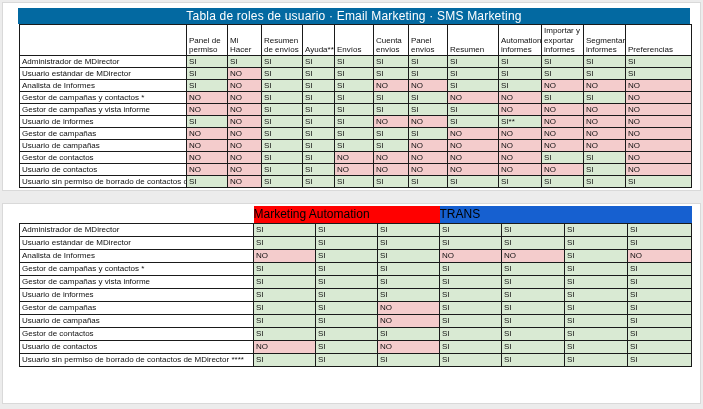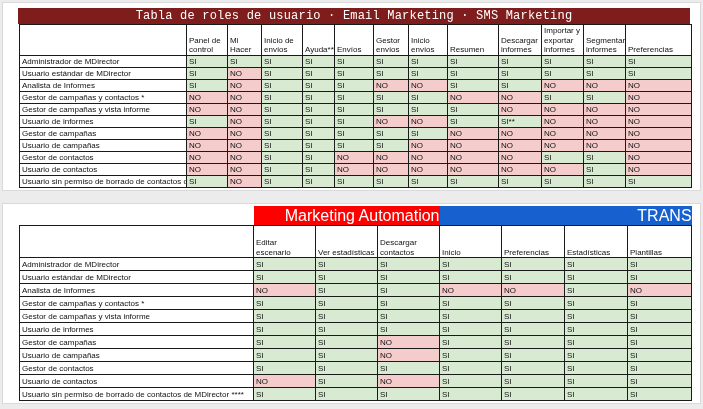"Tabla de roles de usuario" div.title-bar { background: #7f1d1d -> #0369a1; font-family: Liberation Mono, monospace -> none }
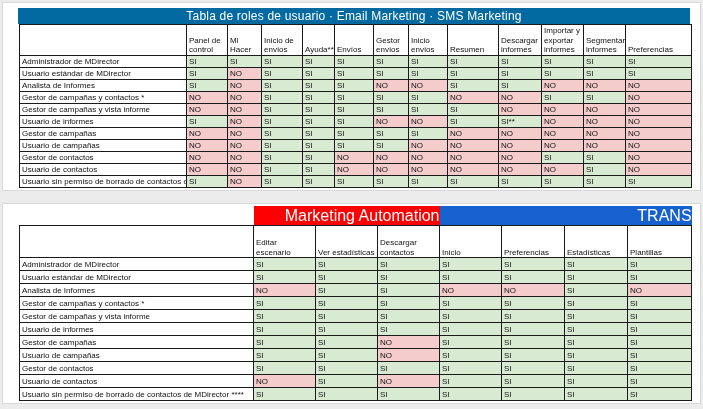"Panel de control" th { text: control -> permiso }
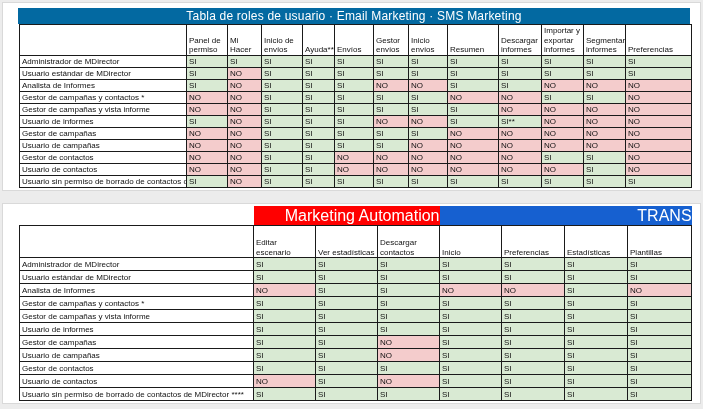"Inicio de envíos" th { text: Inicio -> Resumen }
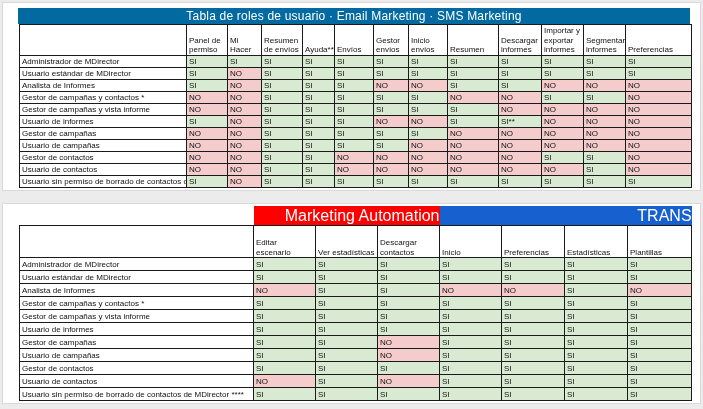"Gestor envíos" th { text: Gestor -> Cuenta }
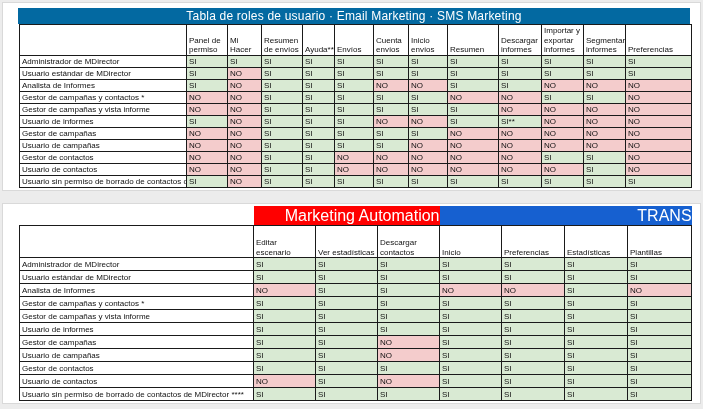"Inicio envíos" th { text: Inicio -> Panel }
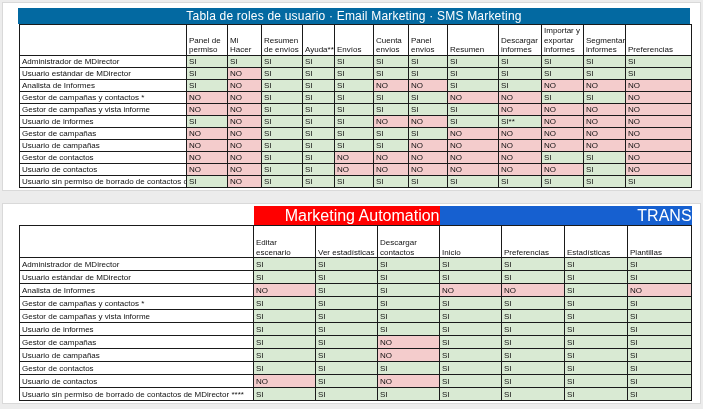"Descargar informes" th { text: Descargar -> Automation }
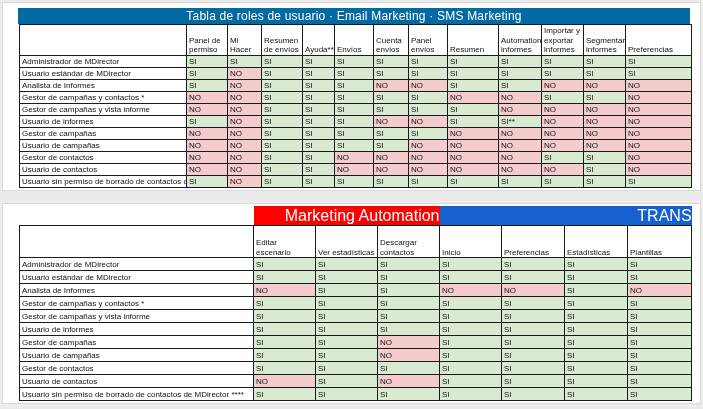"Marketing Automation" th.banner { color: #ffffff -> #000000; font-size: 16px -> 12px; text-align: right -> left }
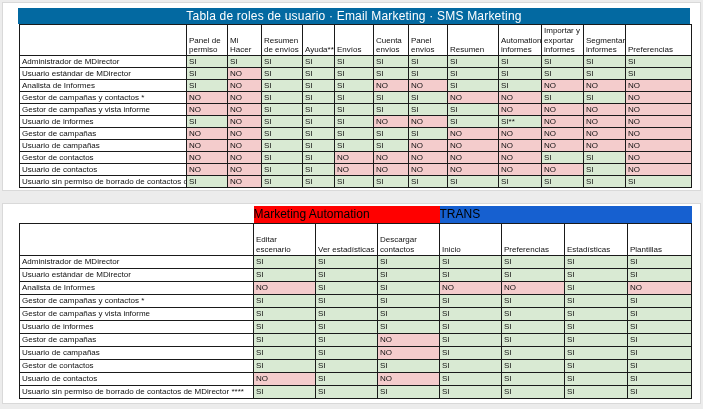"Editar escenario" tr.header-row { html: <tr> <th></th> <th>Editar escenario</th> <th>Ver estadísticas</th> <th>Descargar contactos</th> <th>Inicio</th> <th>Preferencias</th> <th>Estadísticas</th> <th>Plantillas</th> </tr> -> none }
